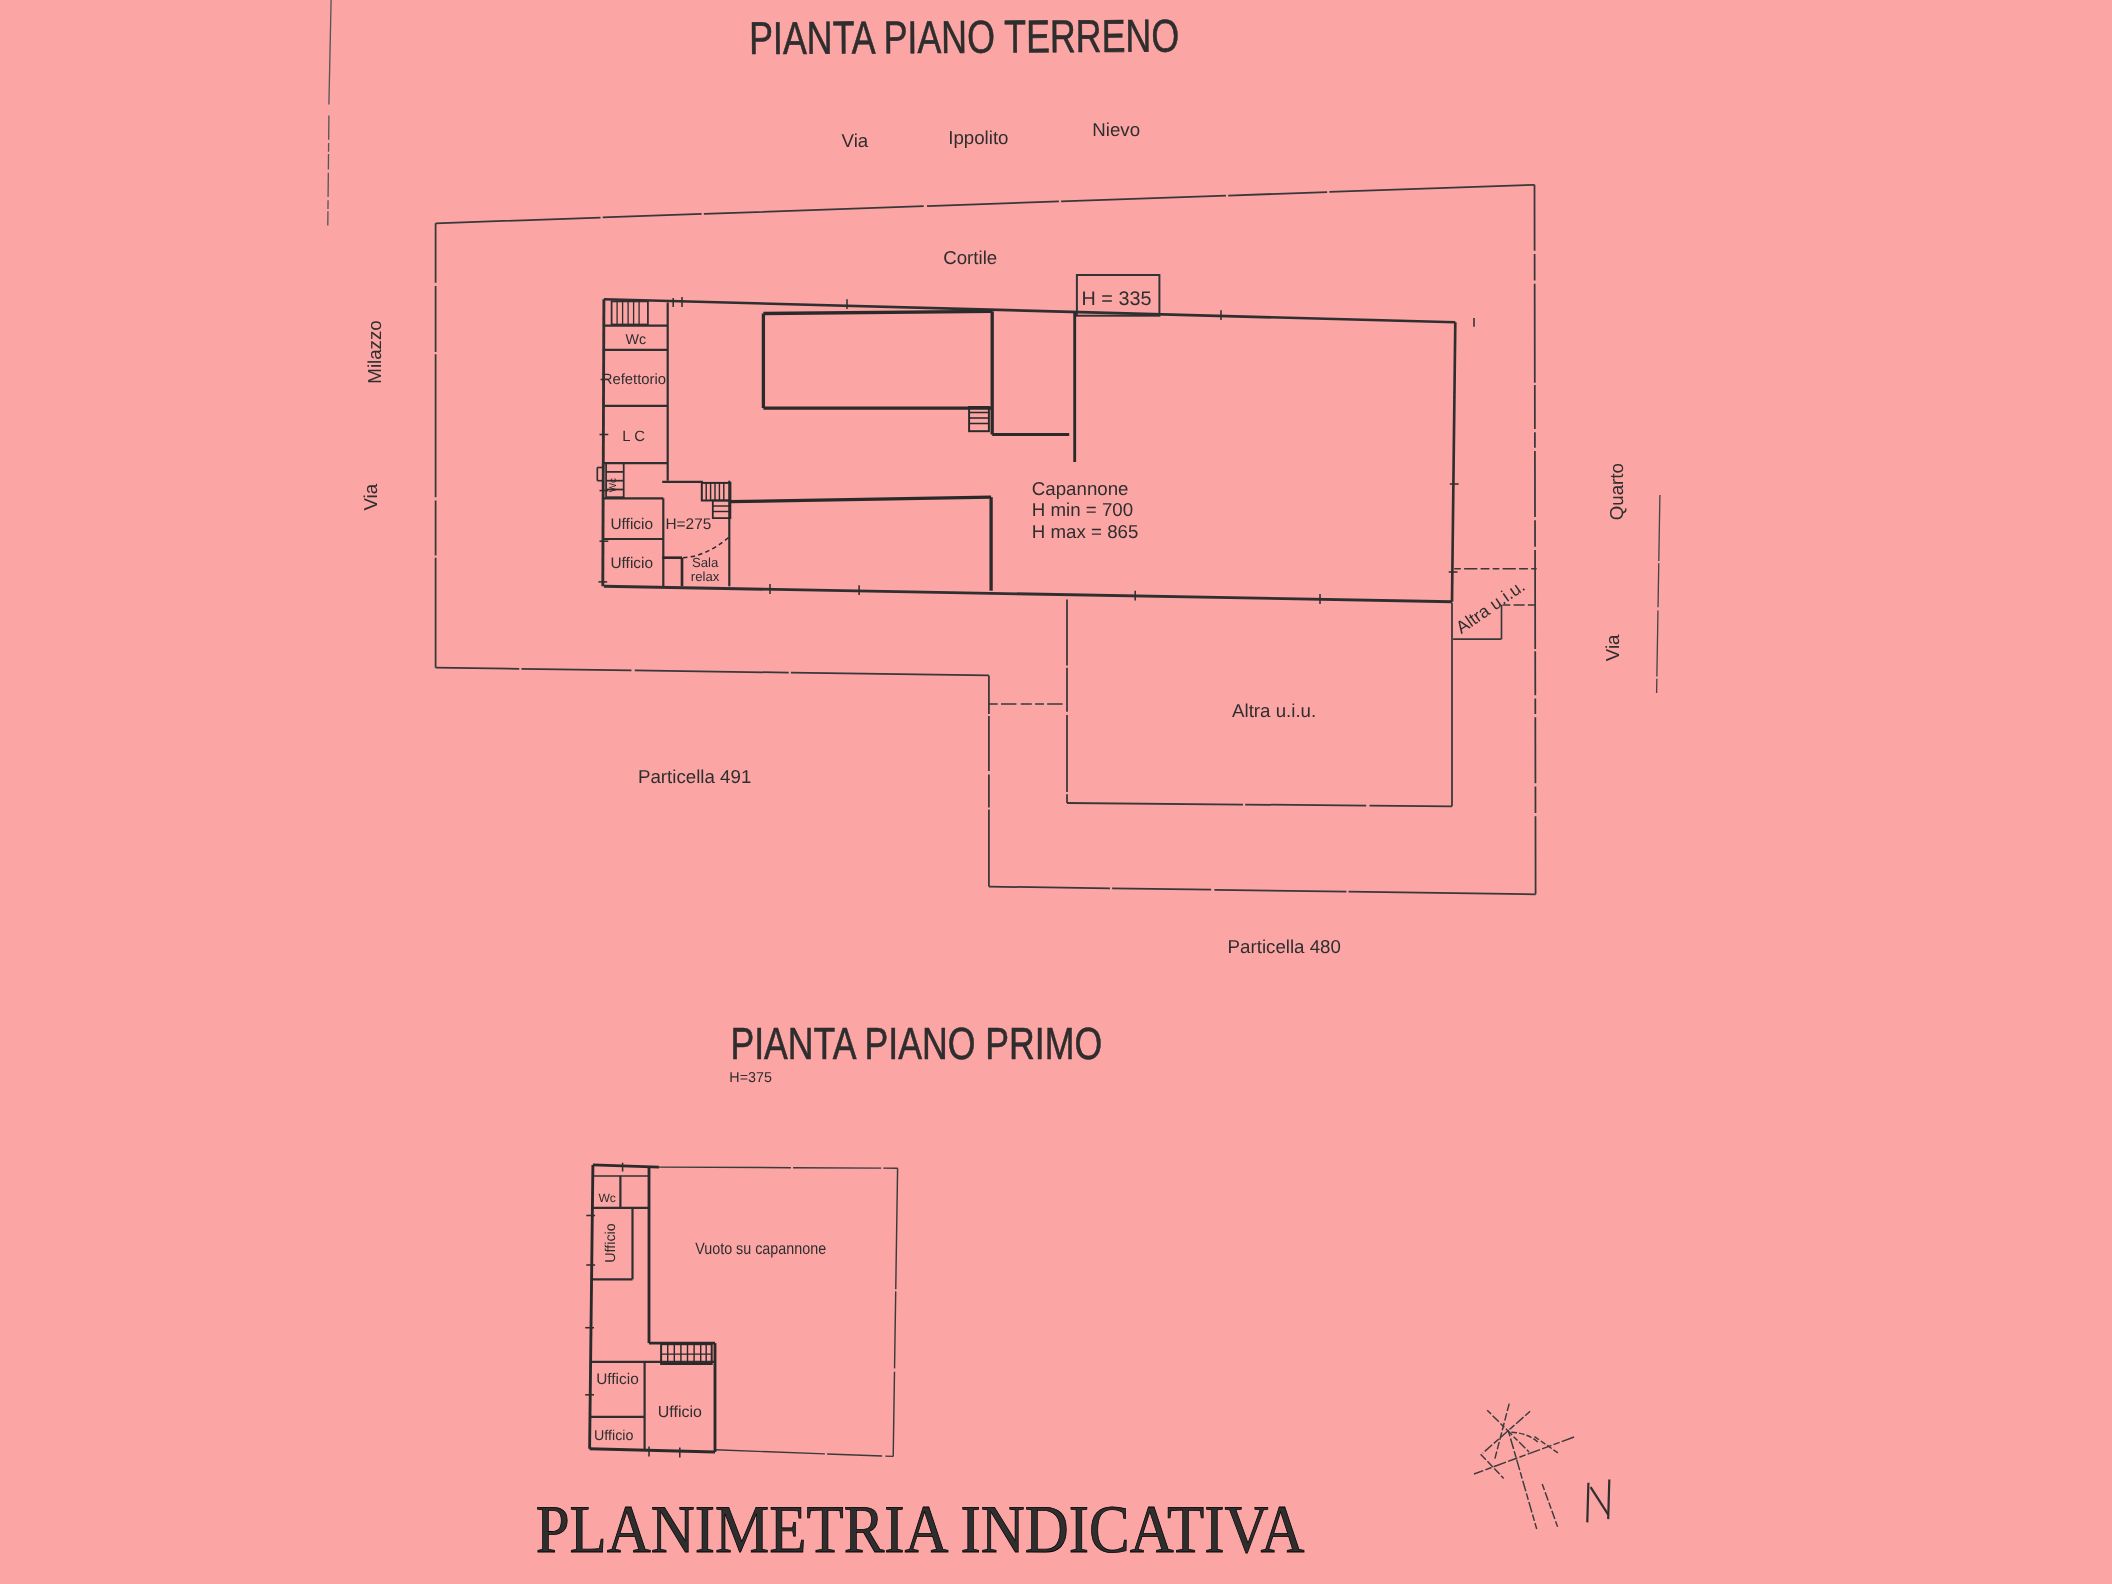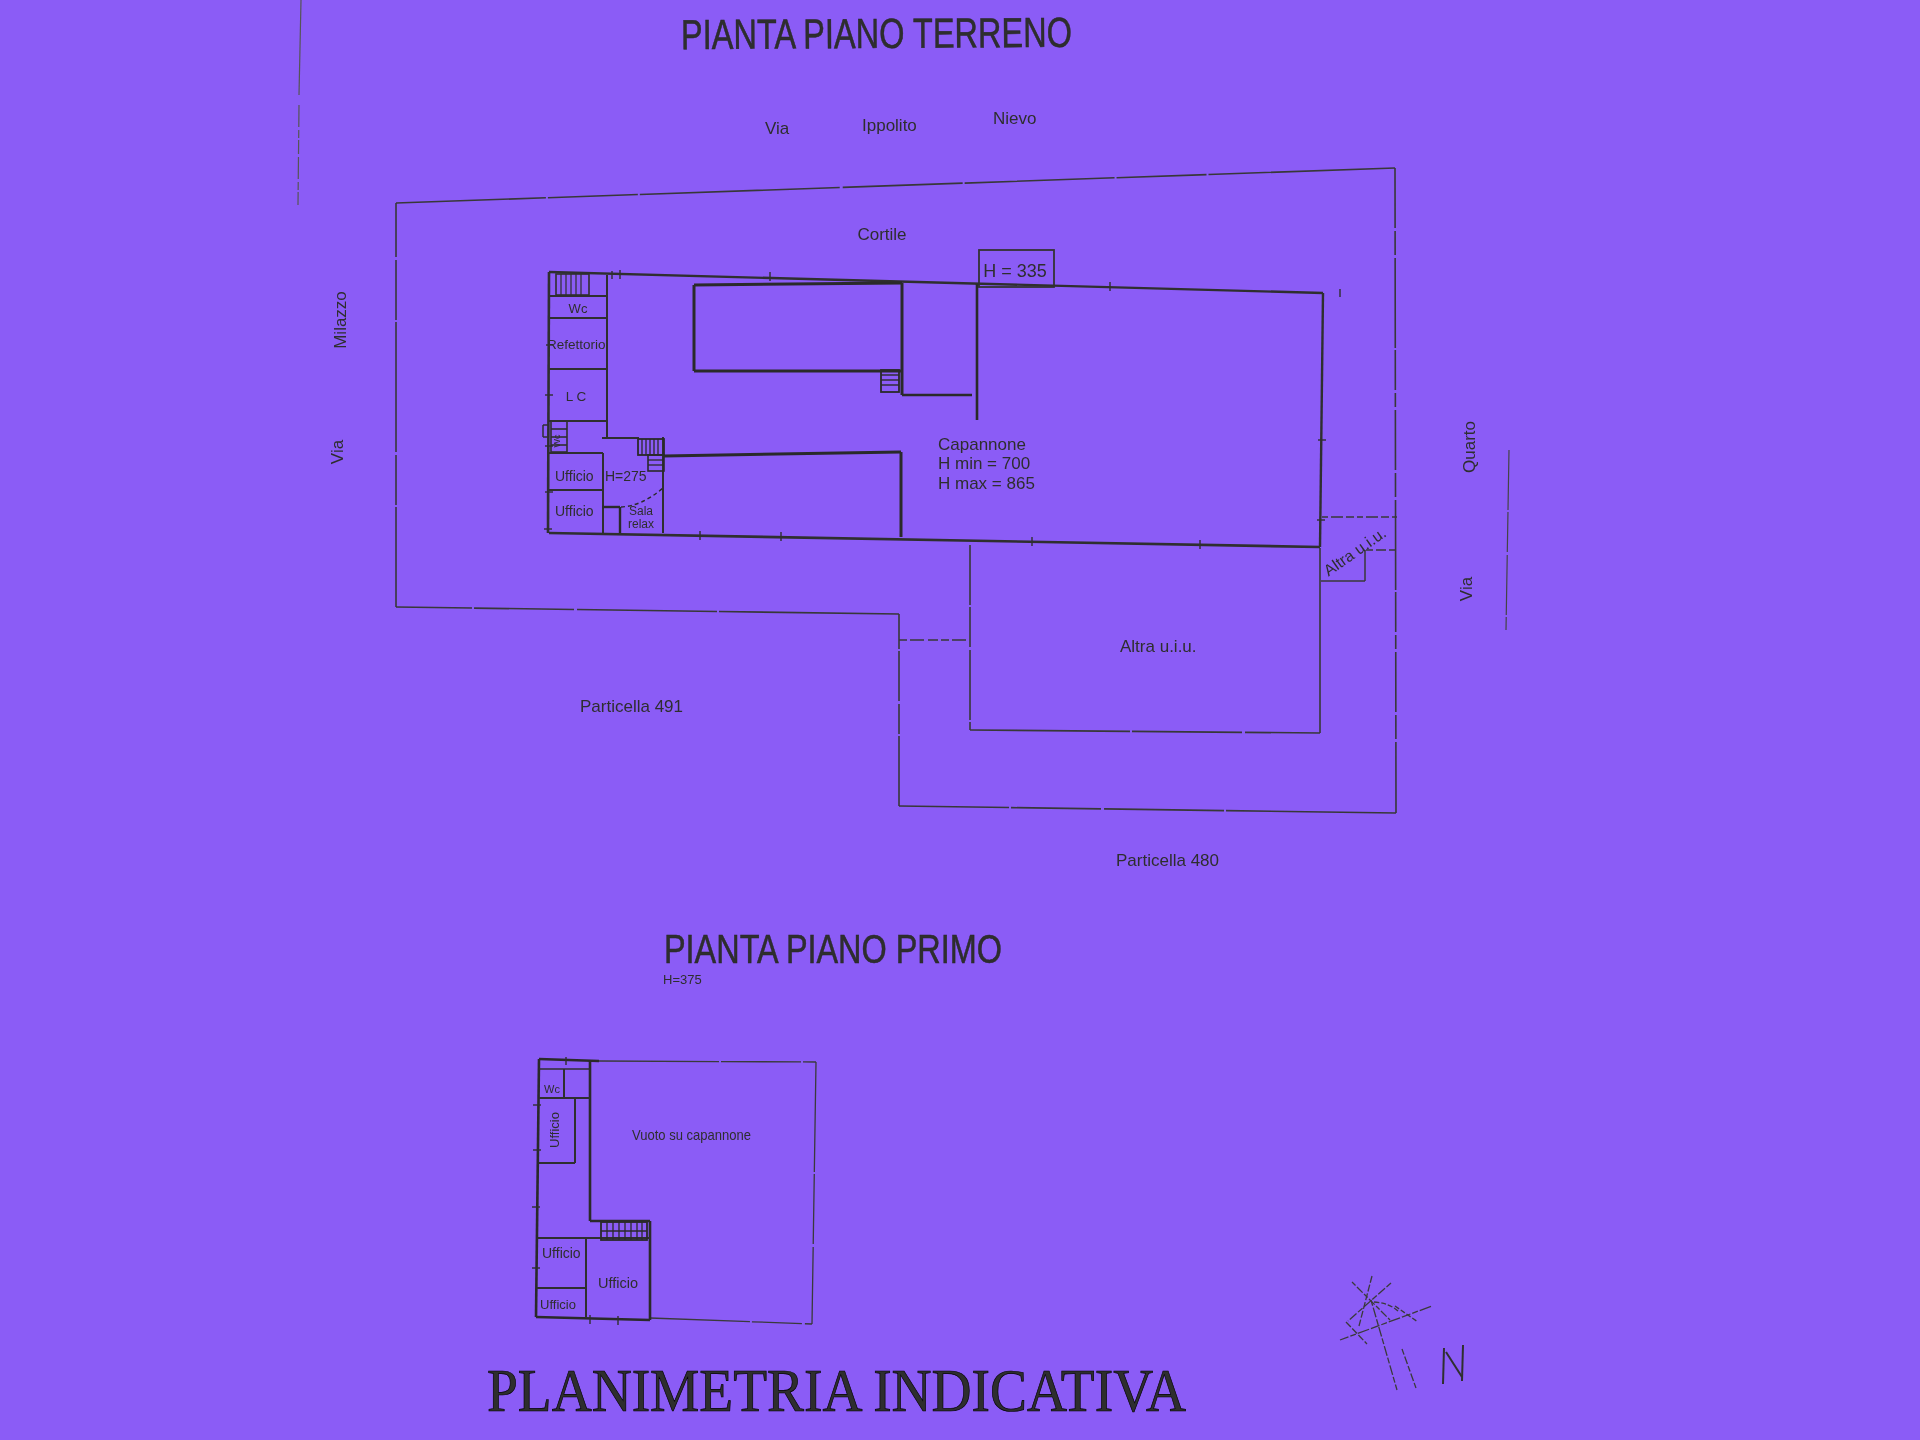"PIANTA PIANO TERRENO" #page { background: #8b5cf6 -> #fca5a5 }
